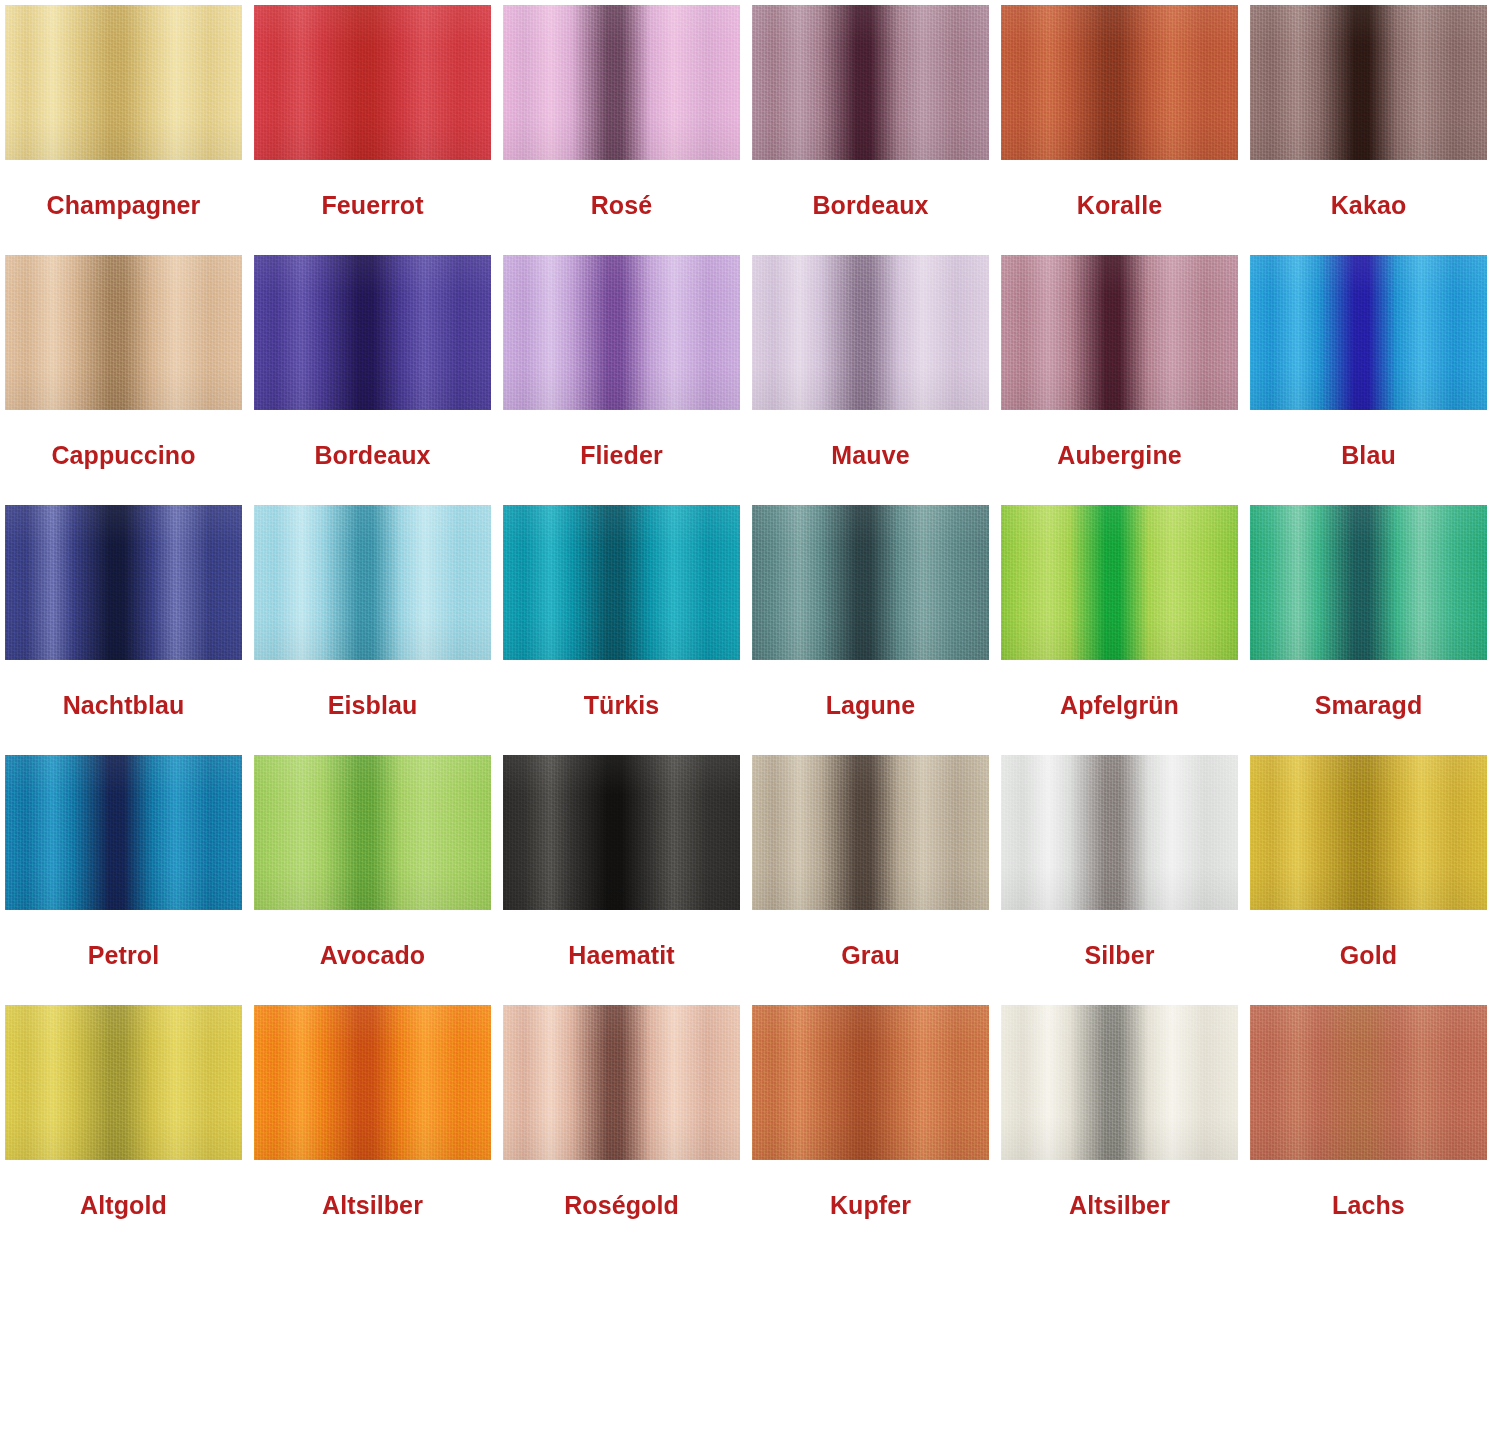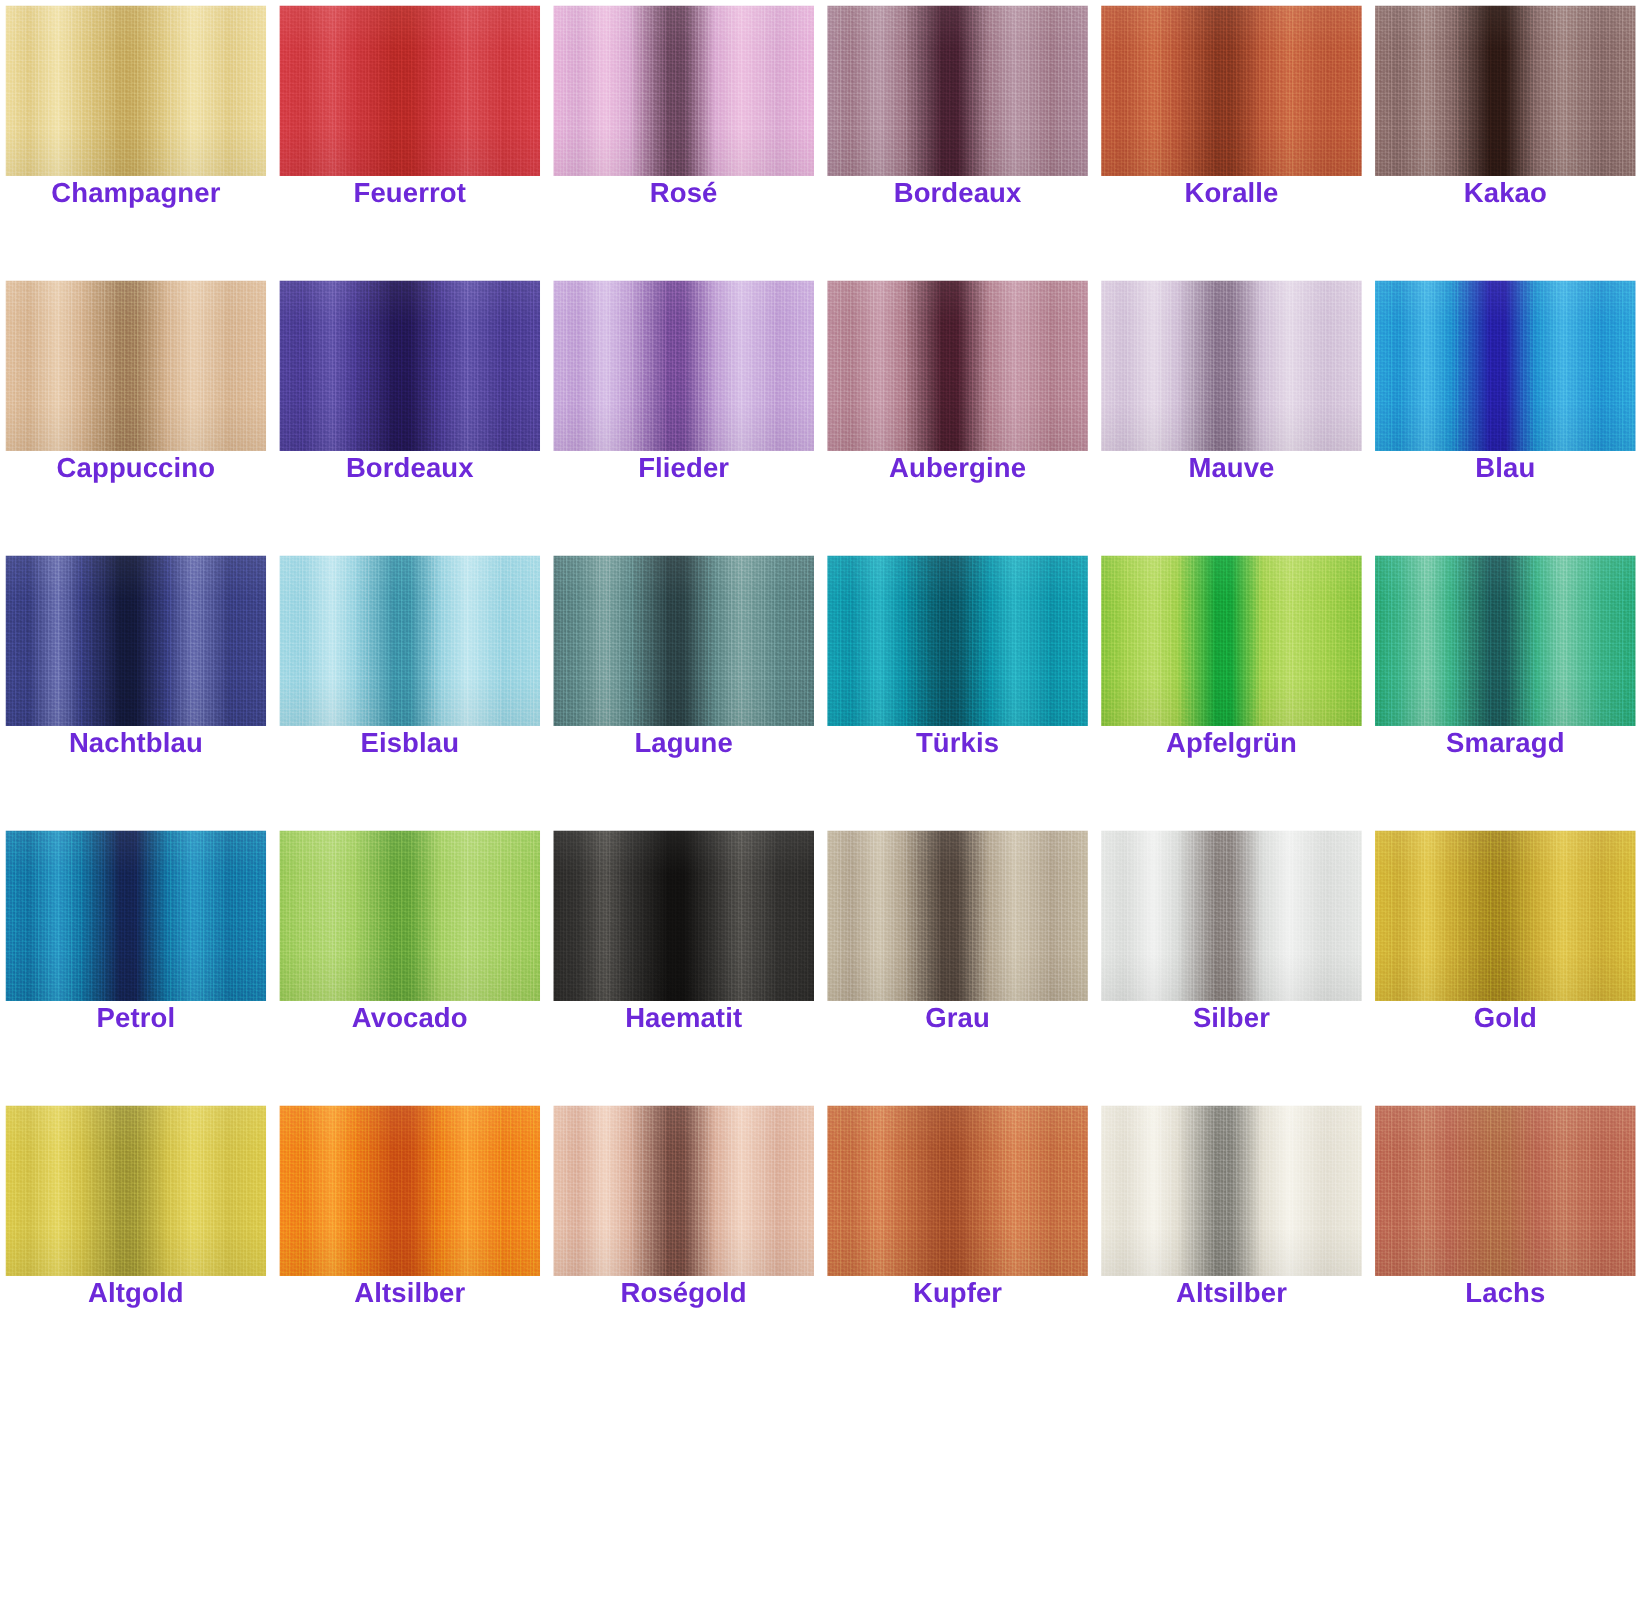"Champagner" .swatch-label { color: #6d28d9 -> #b91c1c; margin-top: 3px -> 32px }
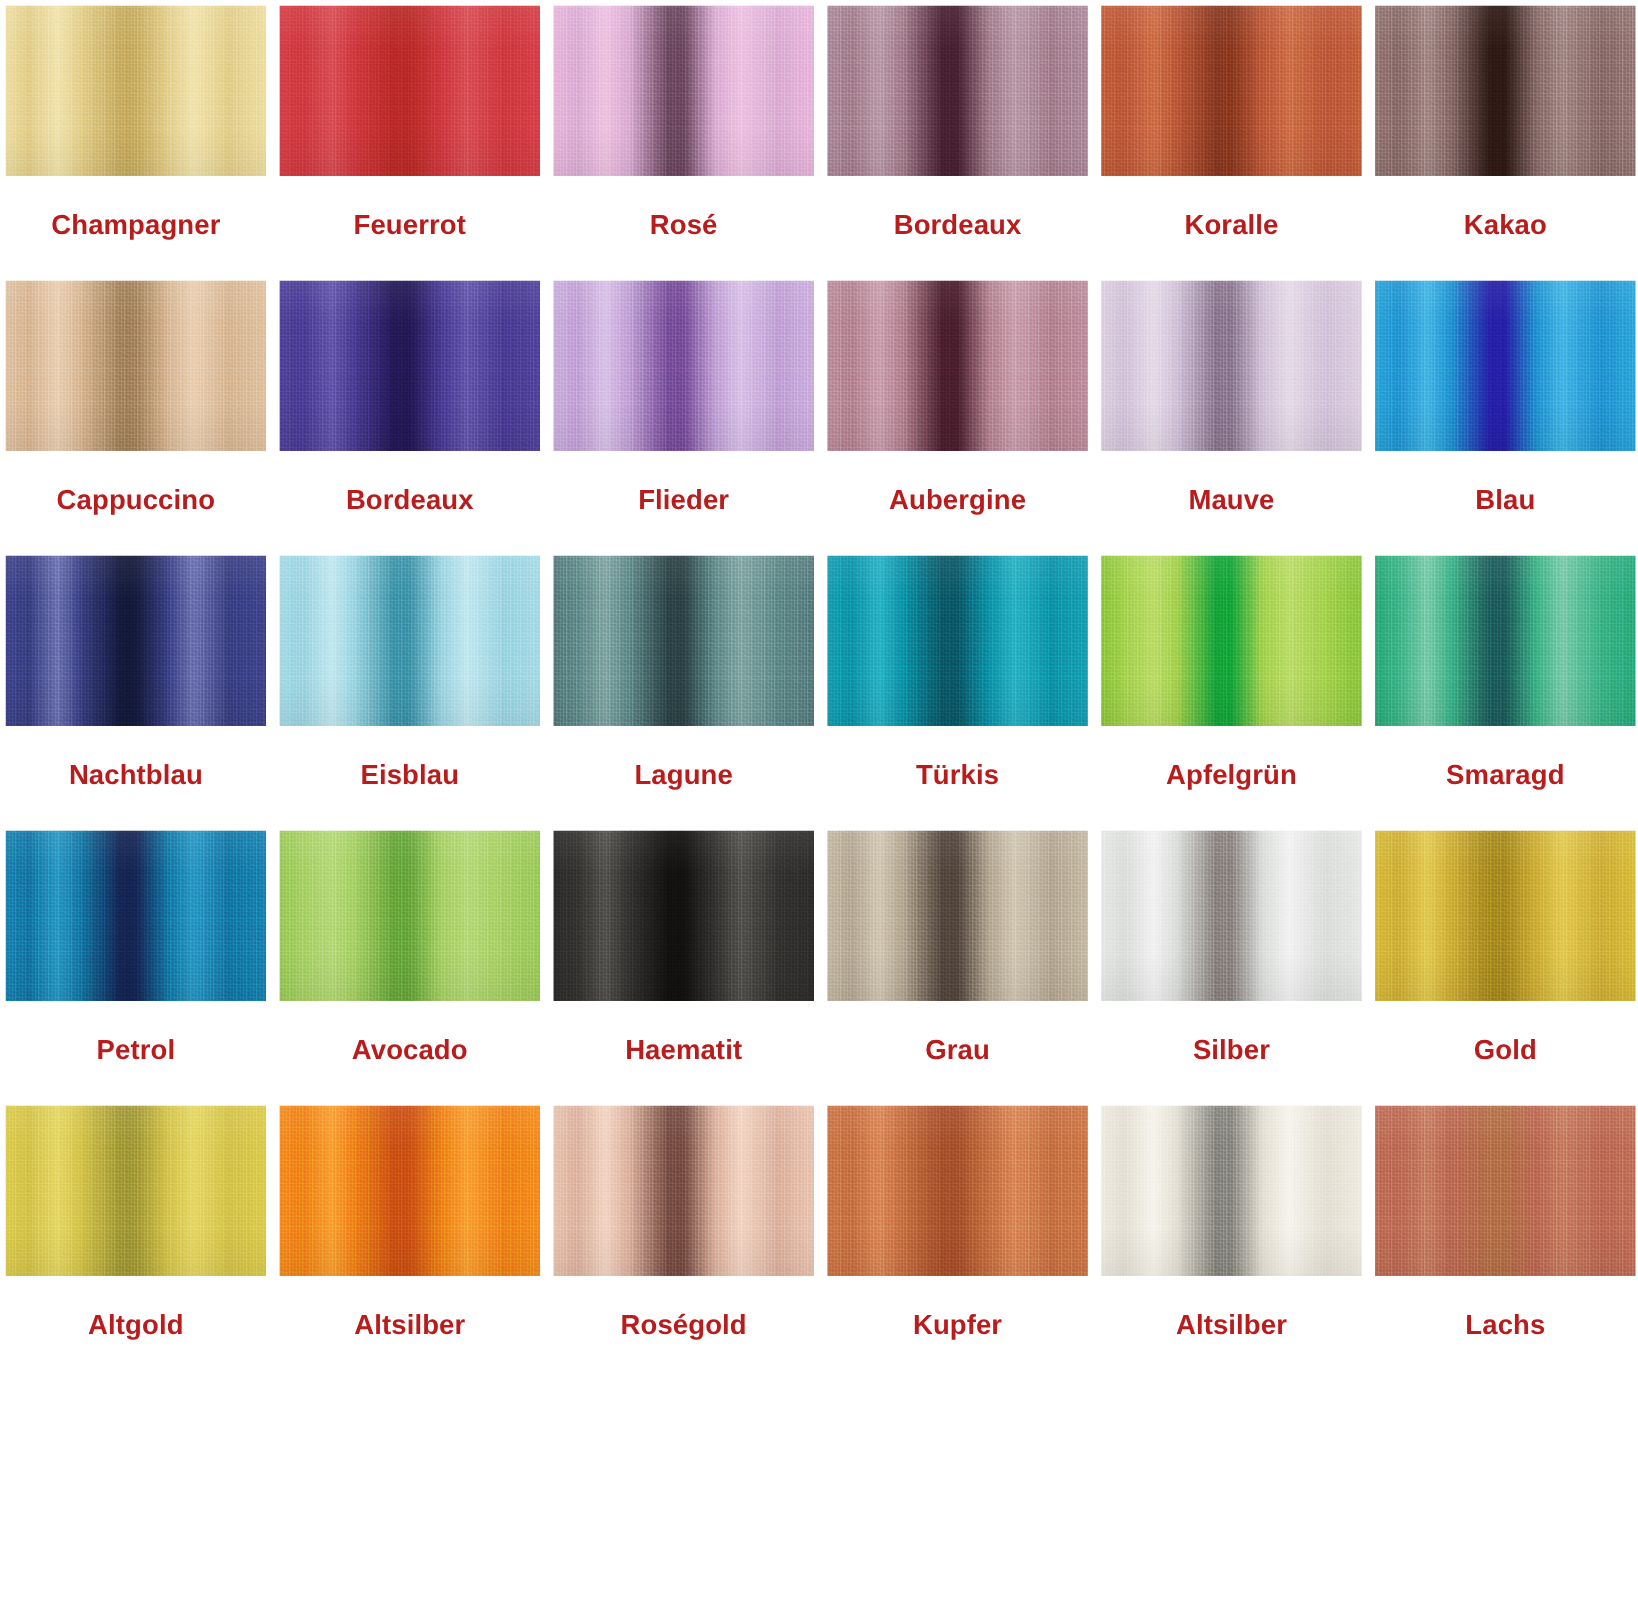"Aubergine" div.swatch-cell { order: before "Mauve" -> after "Mauve" }
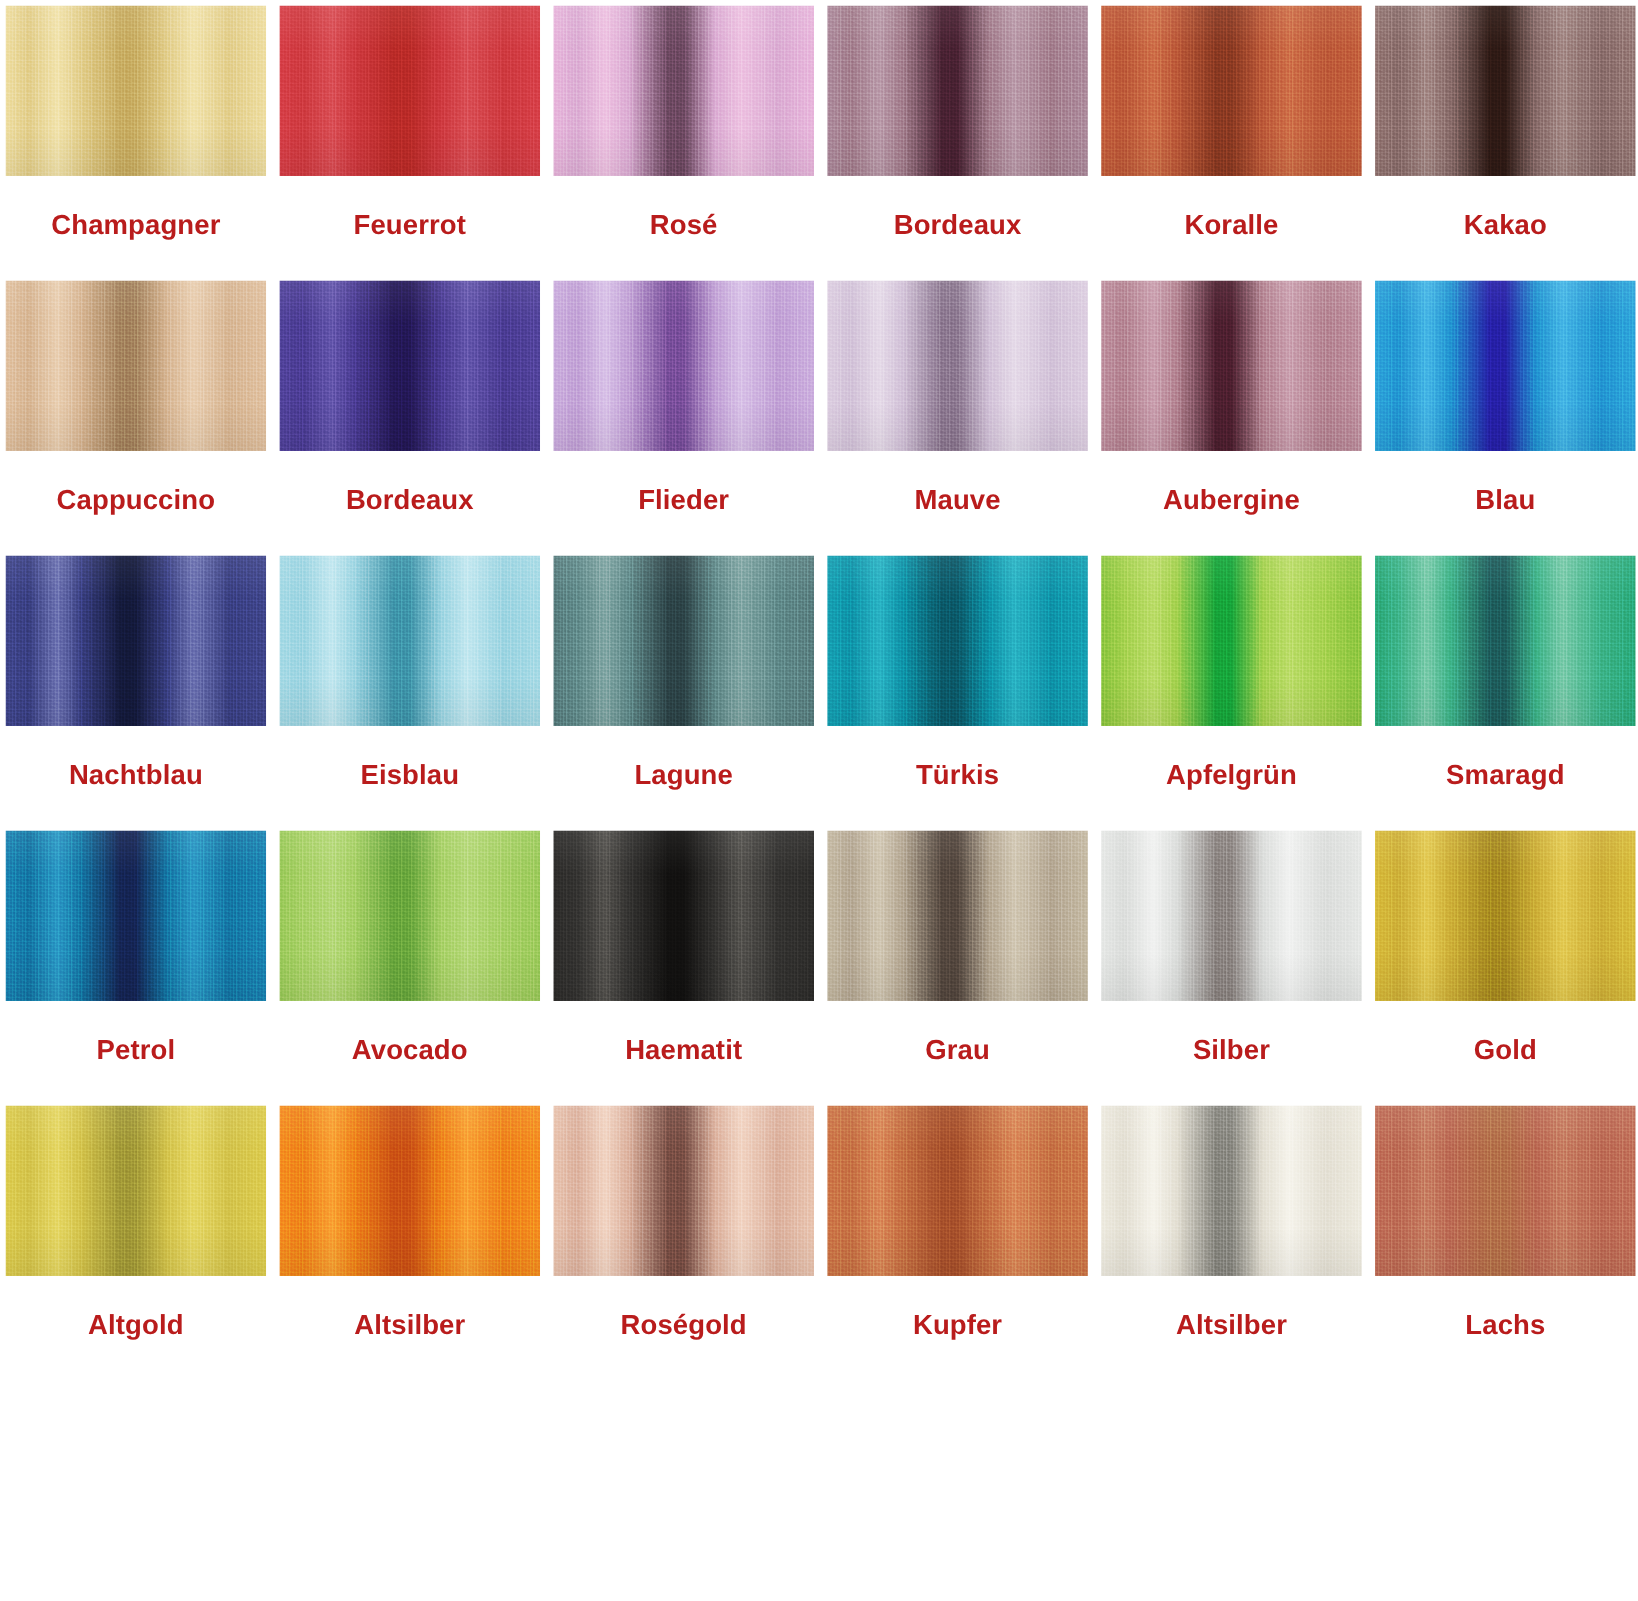"Lagune" div.swatch-cell { order: before "Türkis" -> after "Türkis" }
